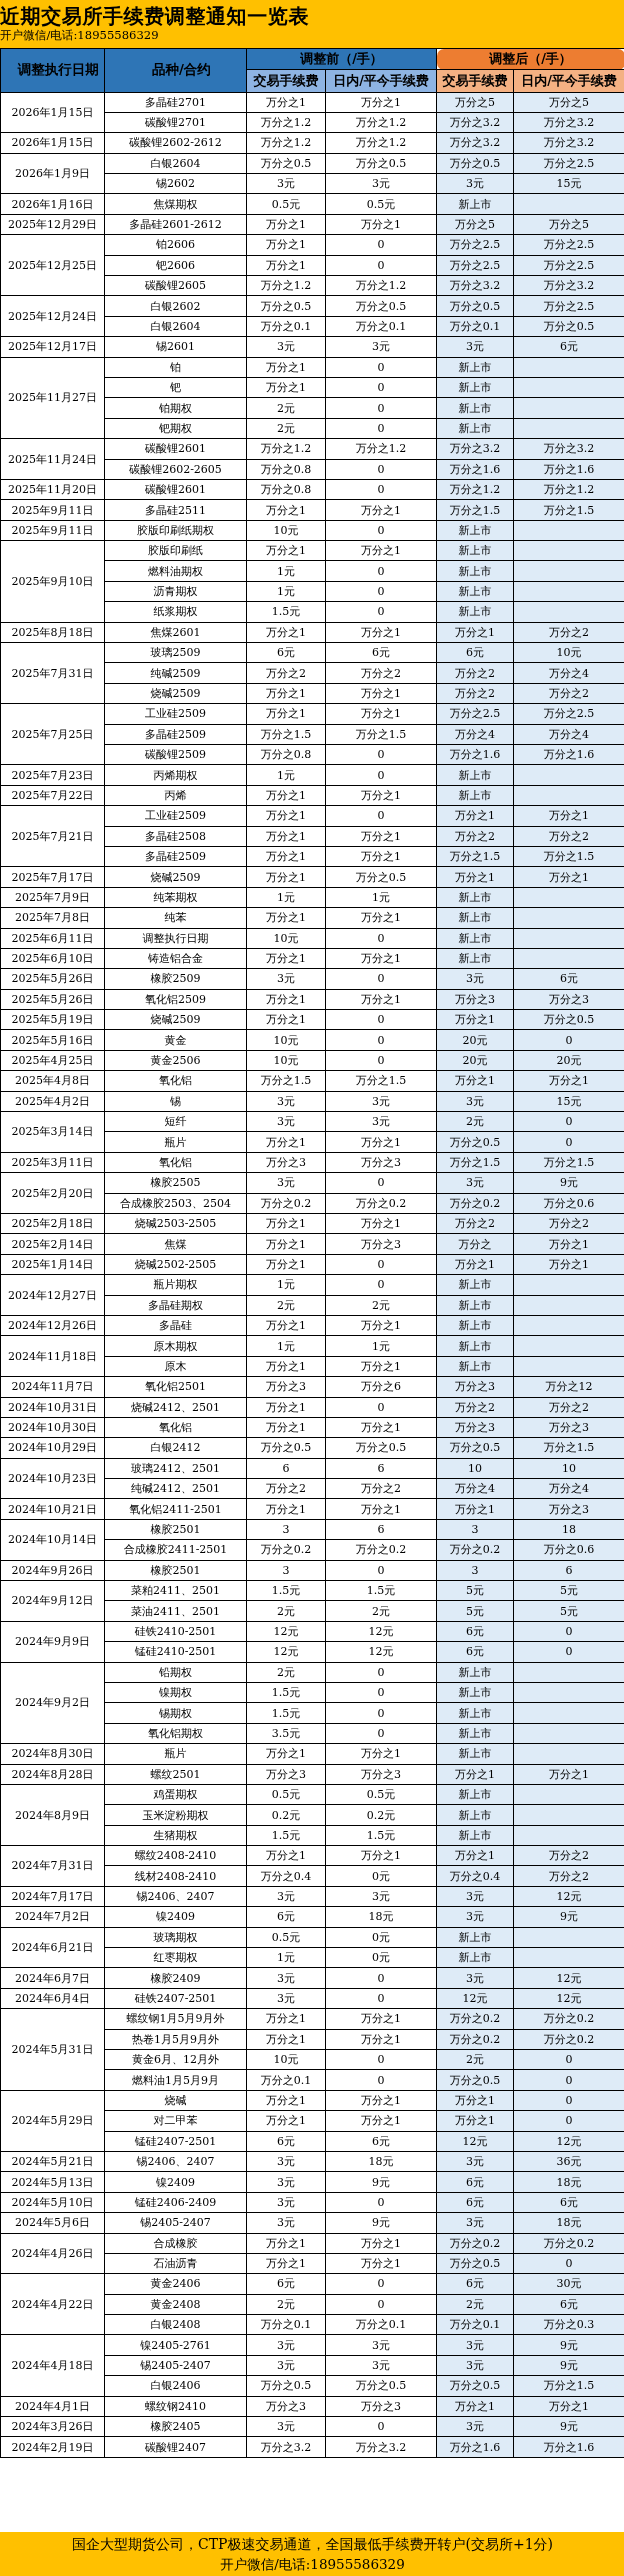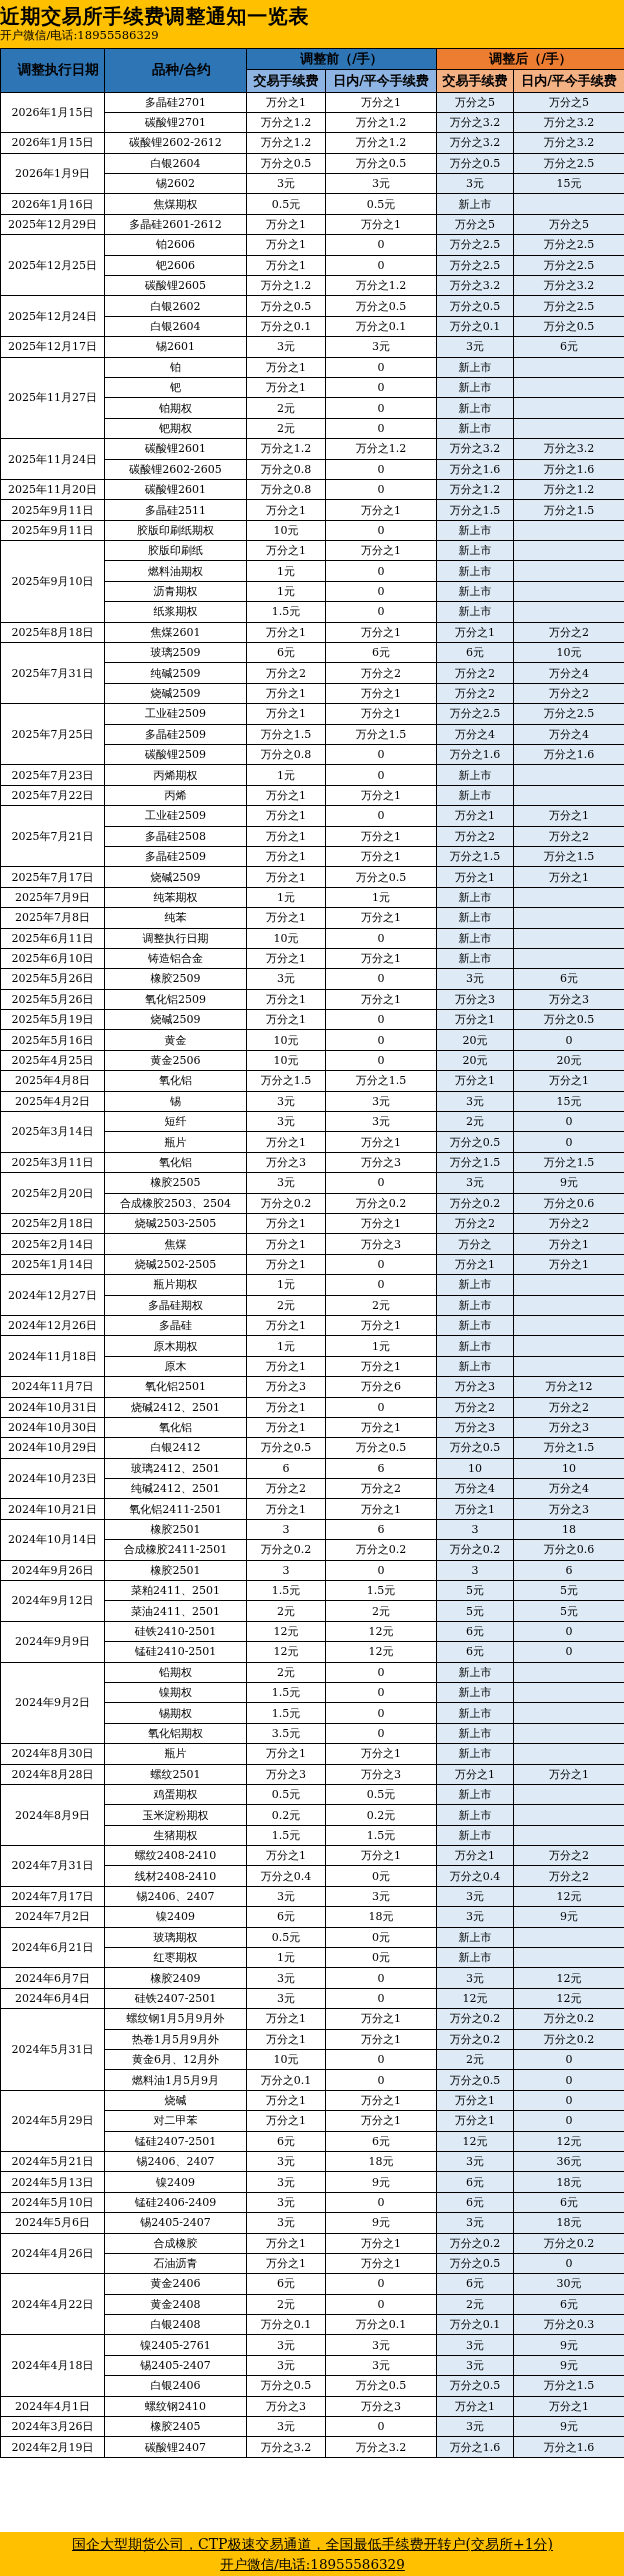"调整后（/手）" th.sec-orange { border-radius: none -> 7px }
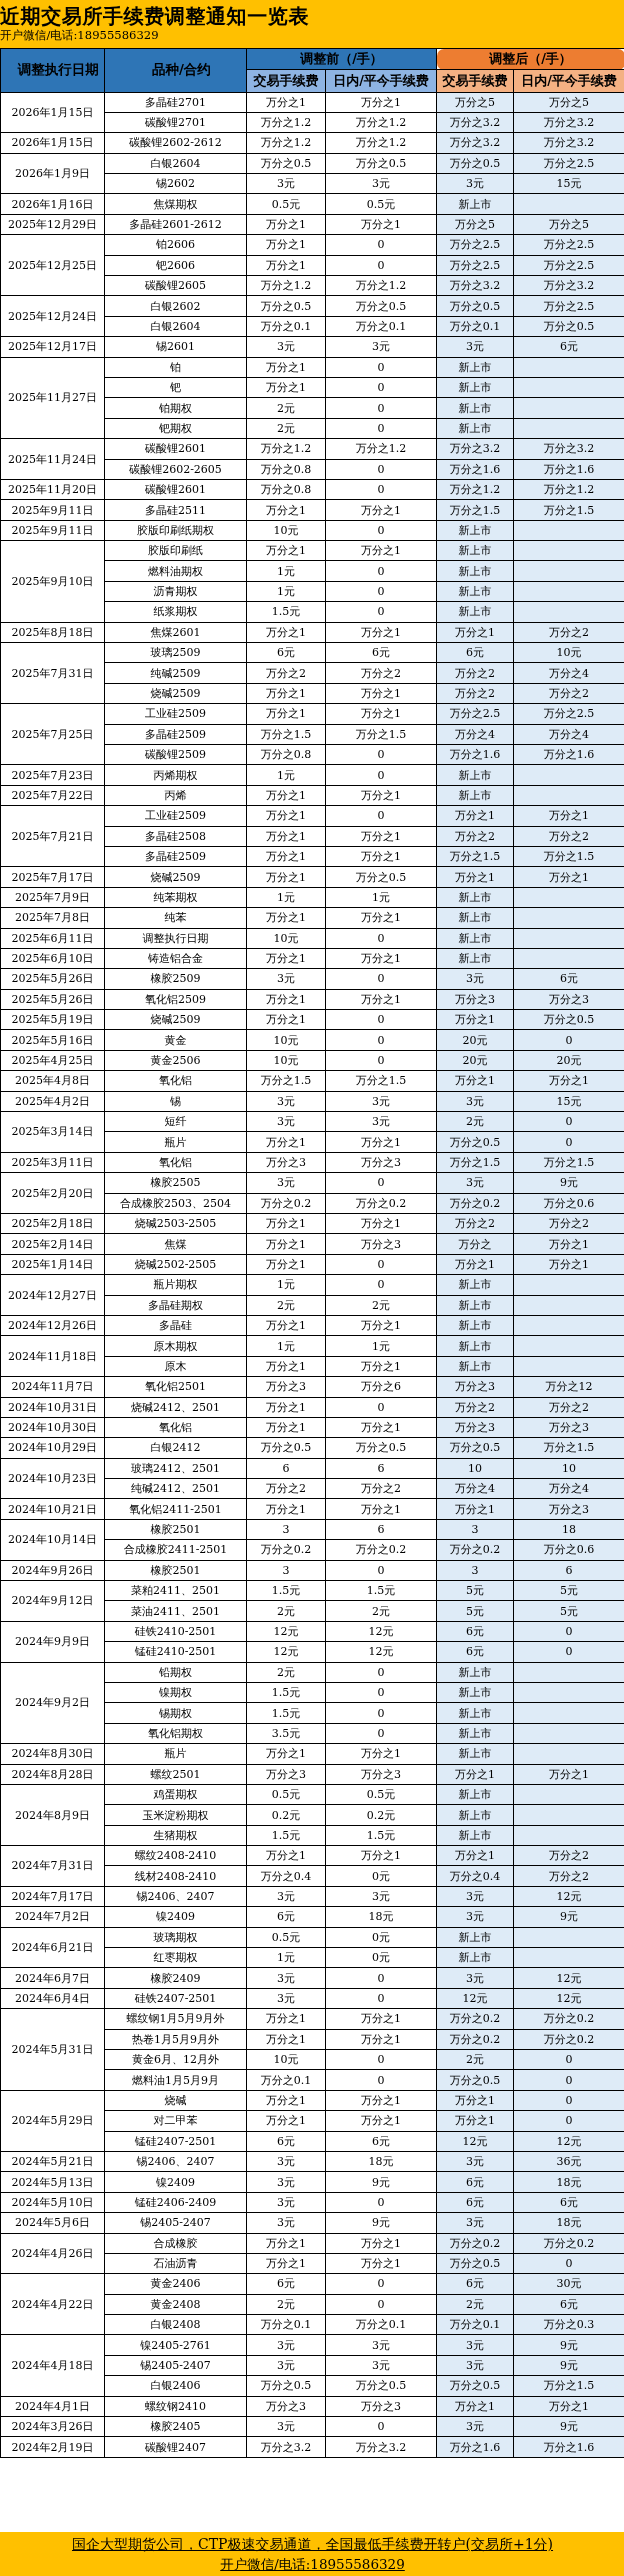"国企大型期货公司，CTP极速交易通道，全国最低手续费开转户(交易所+1分)" .footer { text-decoration: underline -> none }
